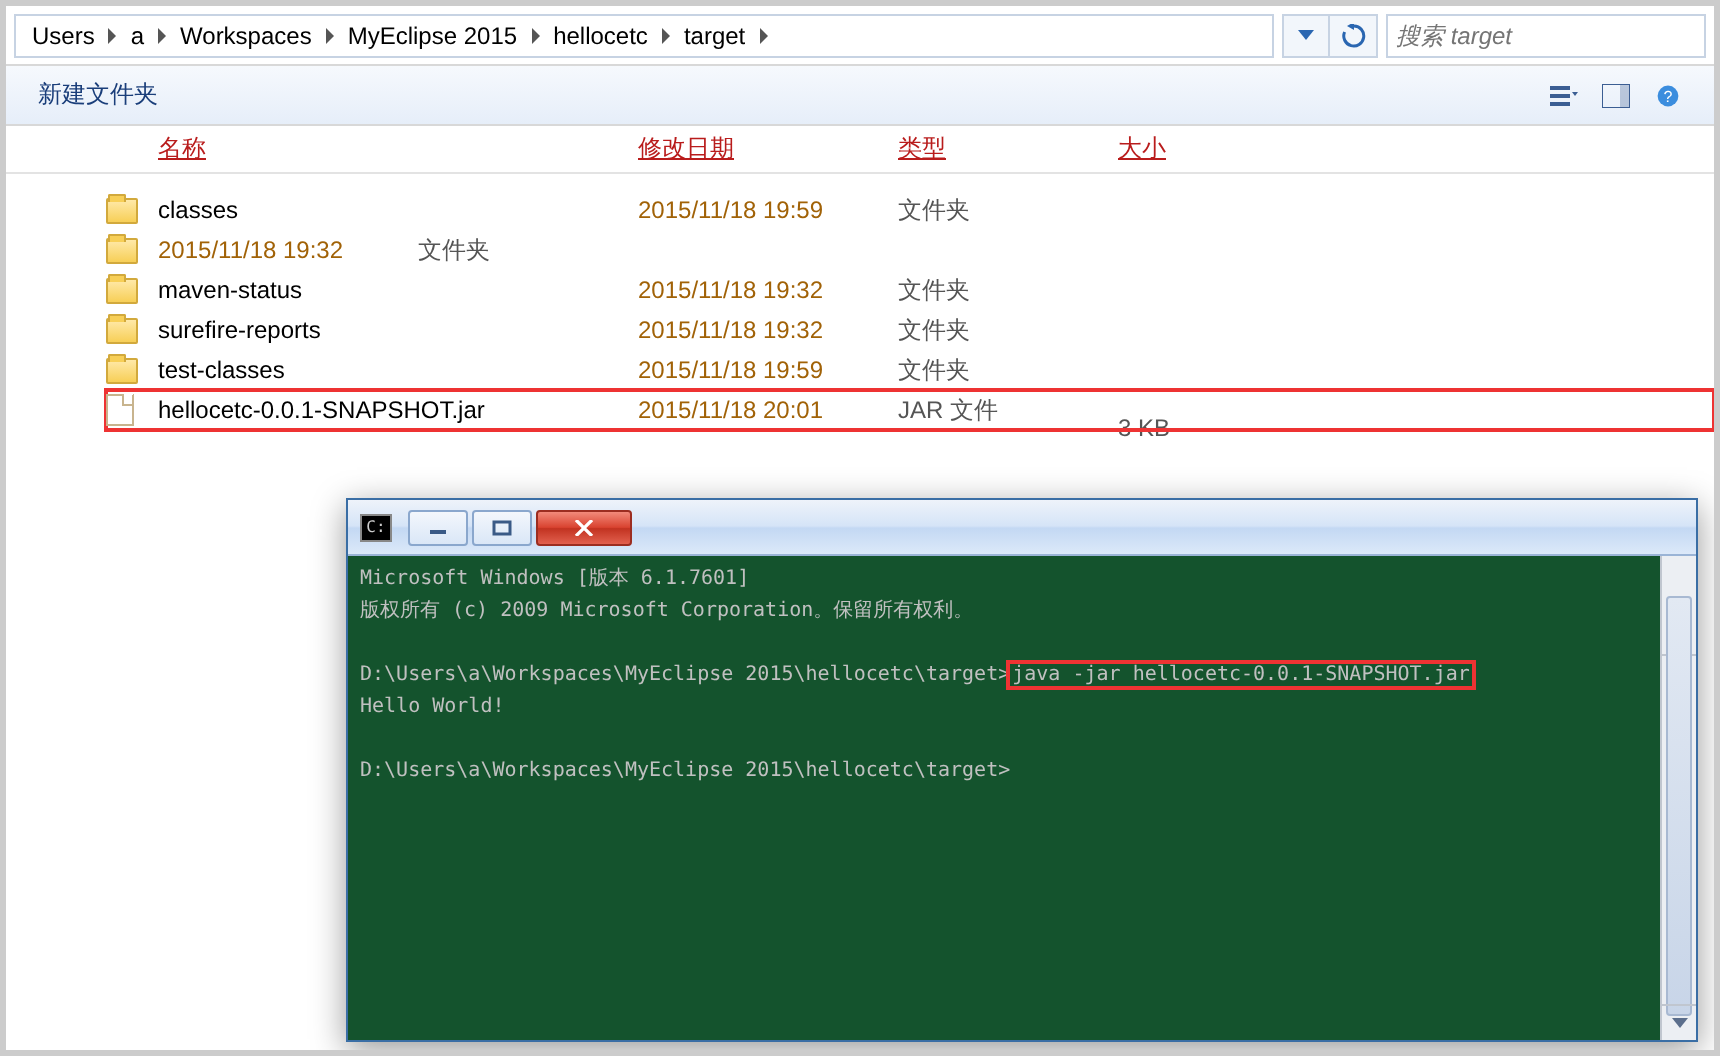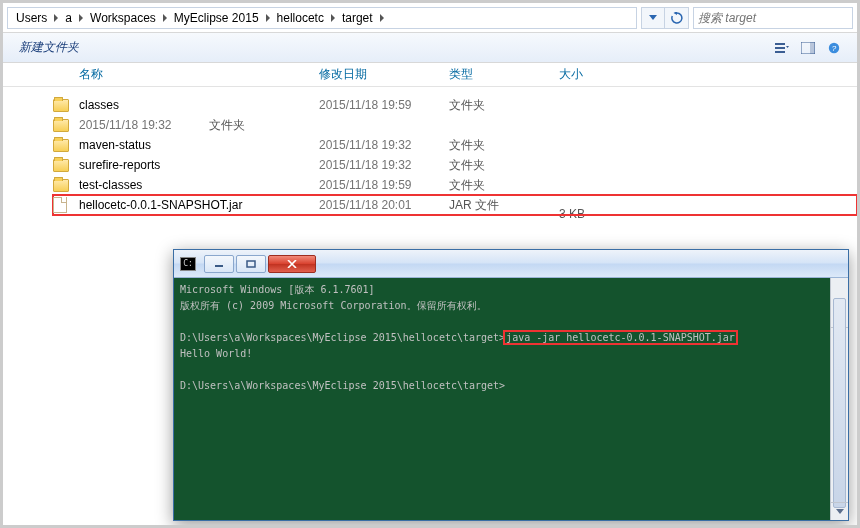"新建文件夹" .toolbar { font-style: italic -> none }
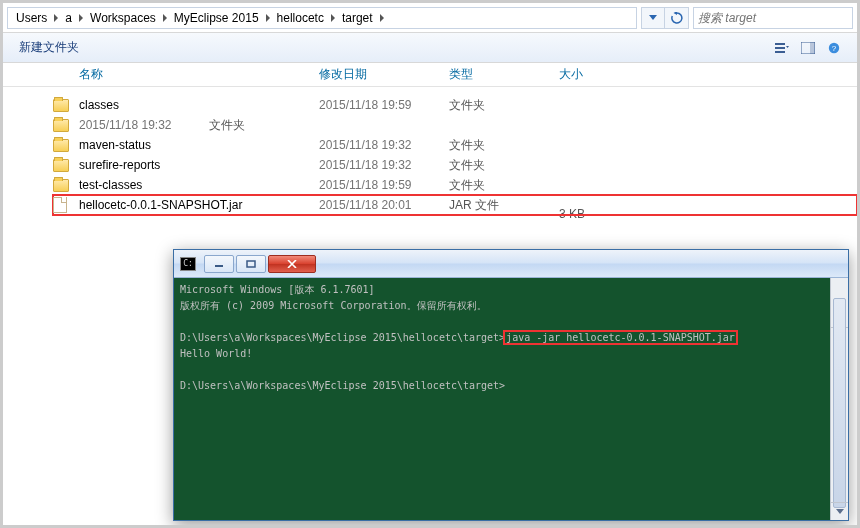"名称" .colheaders { color: #0369a1 -> #b91c1c; text-decoration: none -> underline }
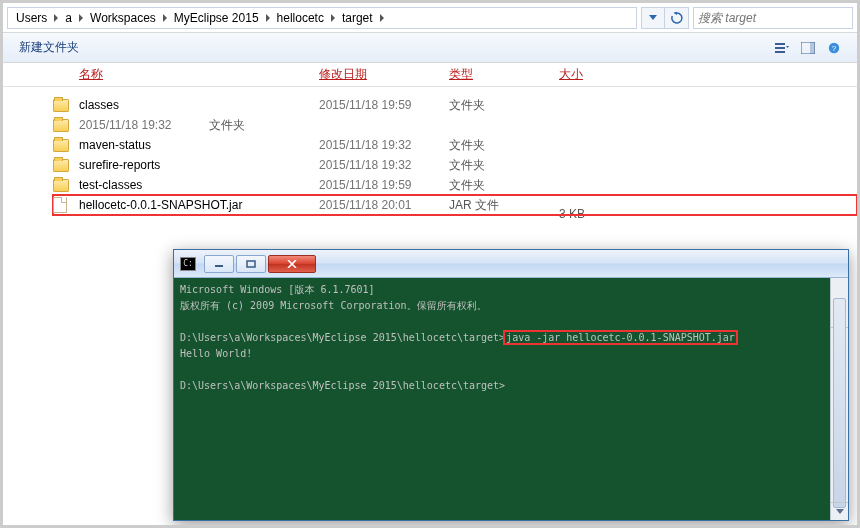"2015/11/18 19:59" .row .c-date { color: #737373 -> #a16207 }
